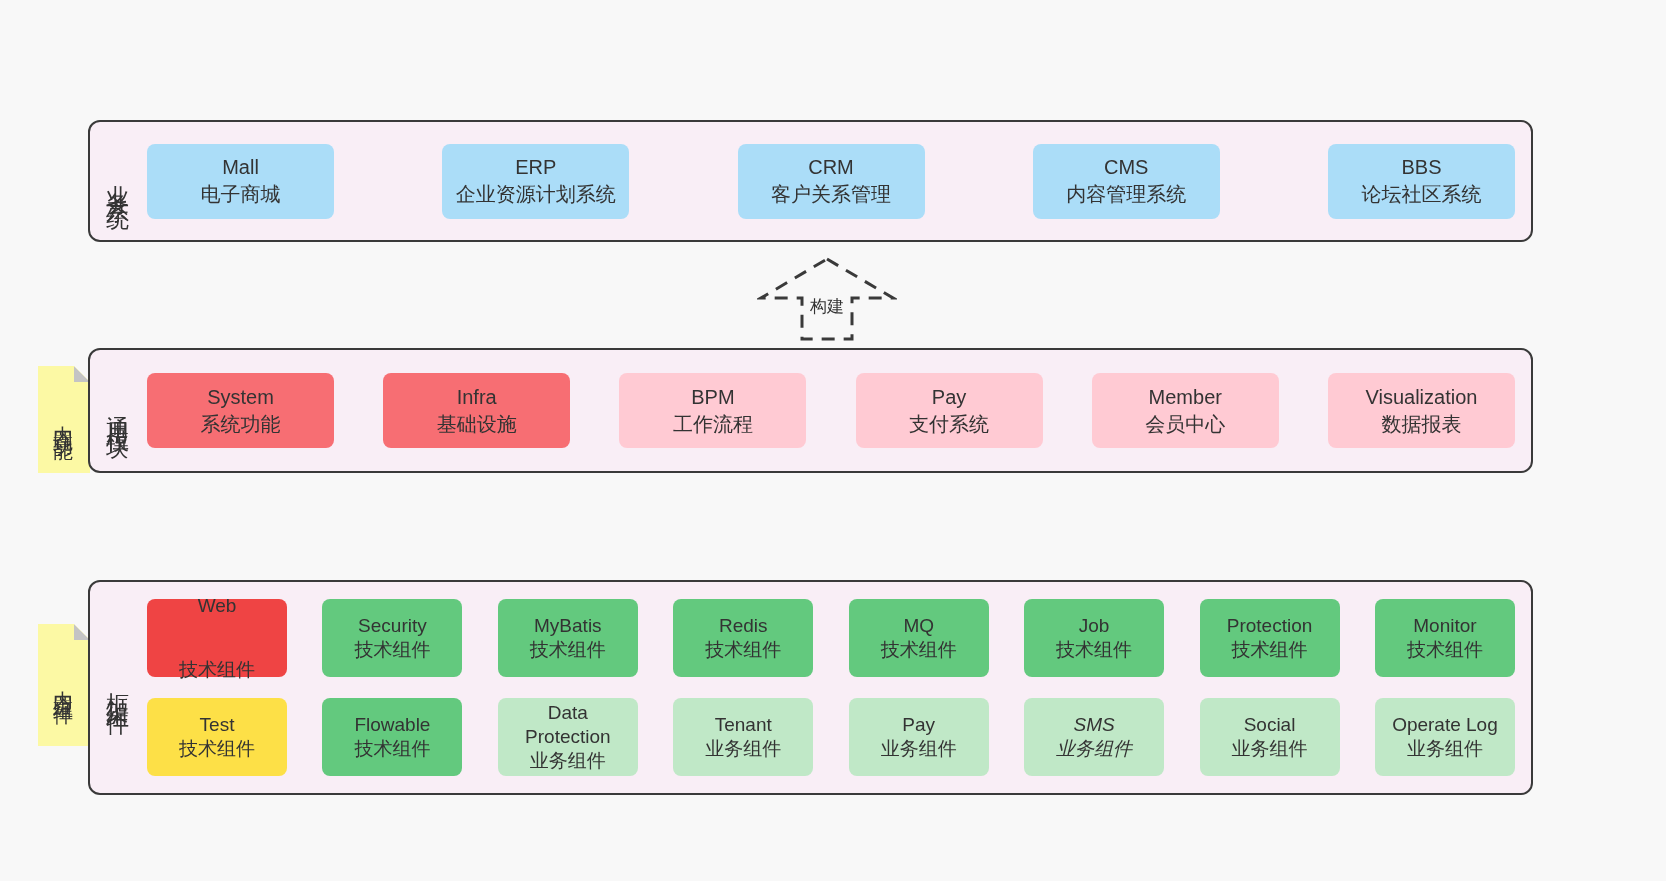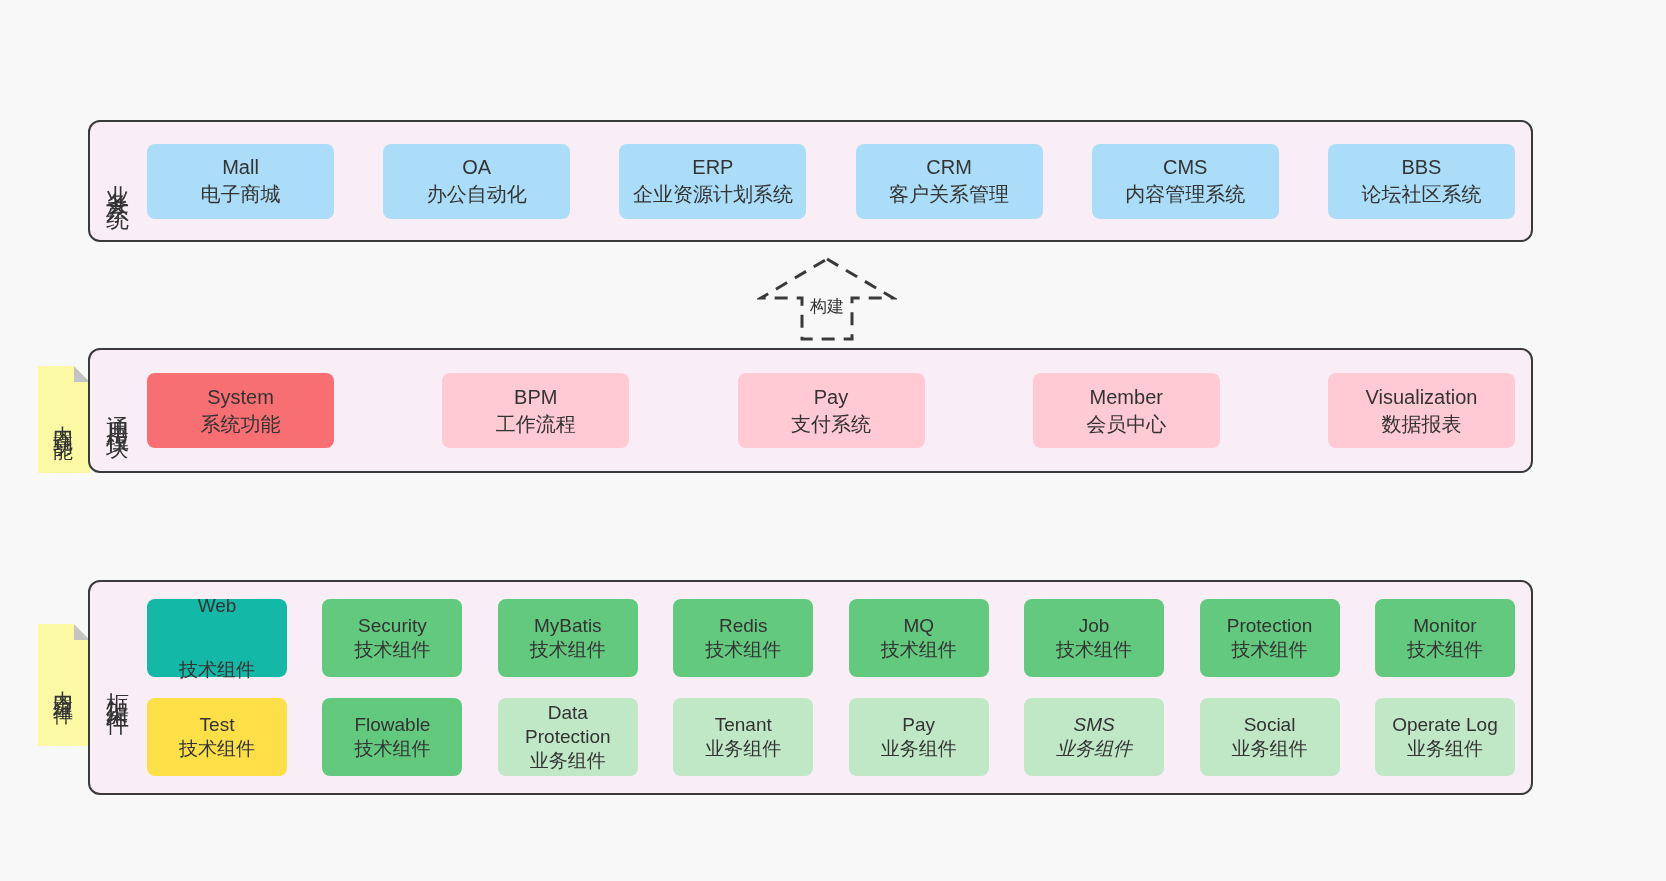"OA" div.box { html: <div> <div>OA</div> <div>办公自动化</div> </div> -> none }
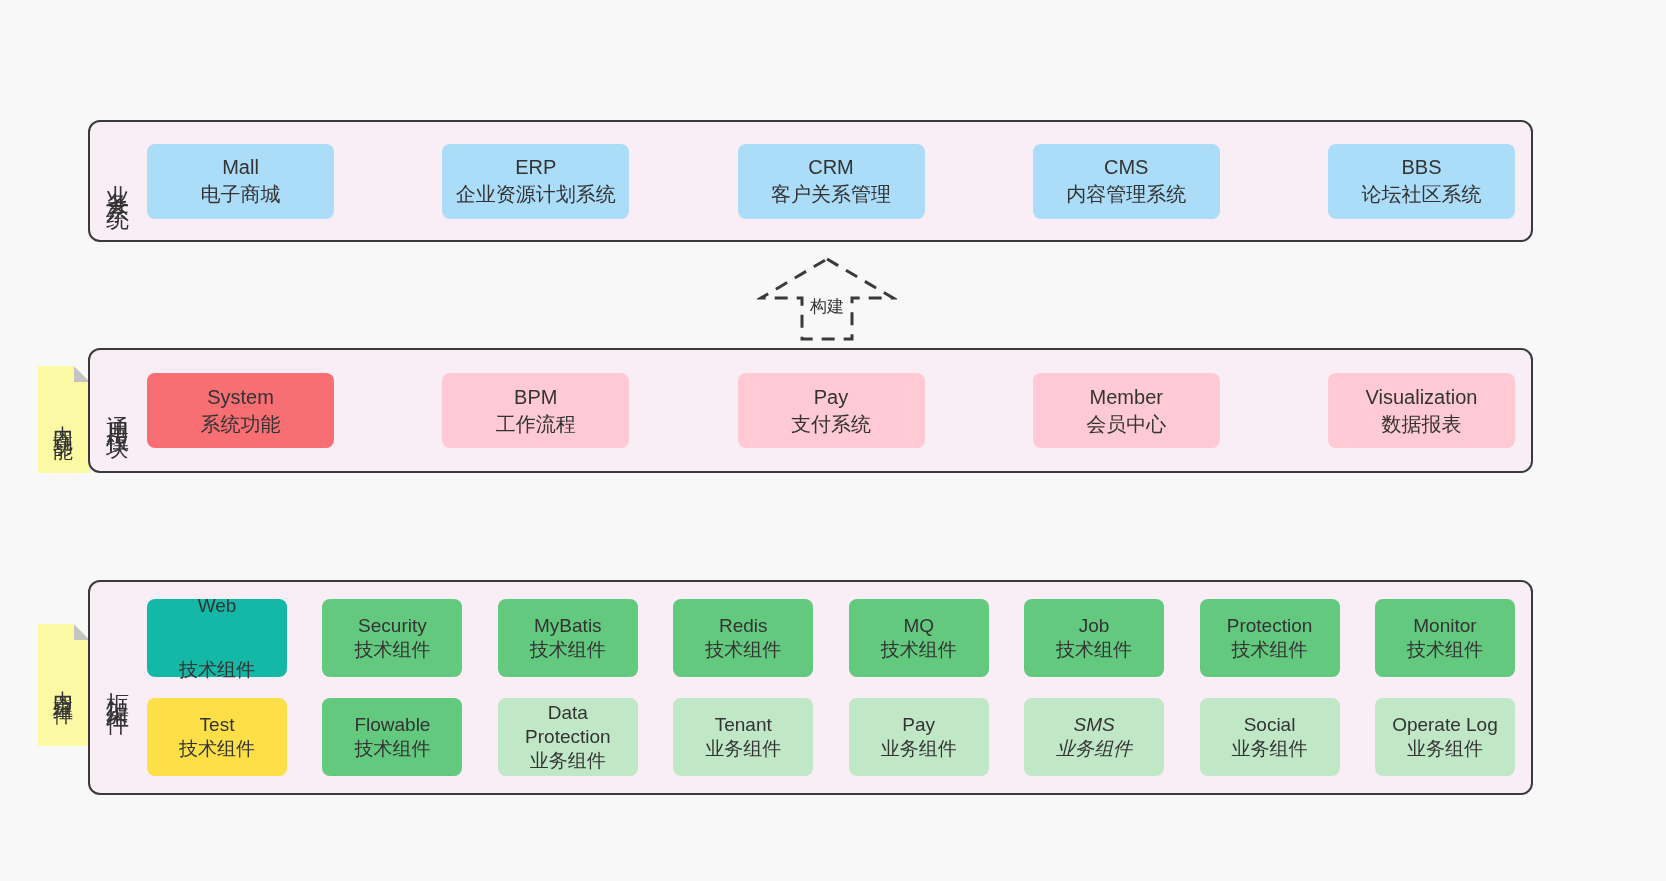"Infra" div.box { html: none -> <div> <div>Infra</div> <div>基础设施</div> </div> }
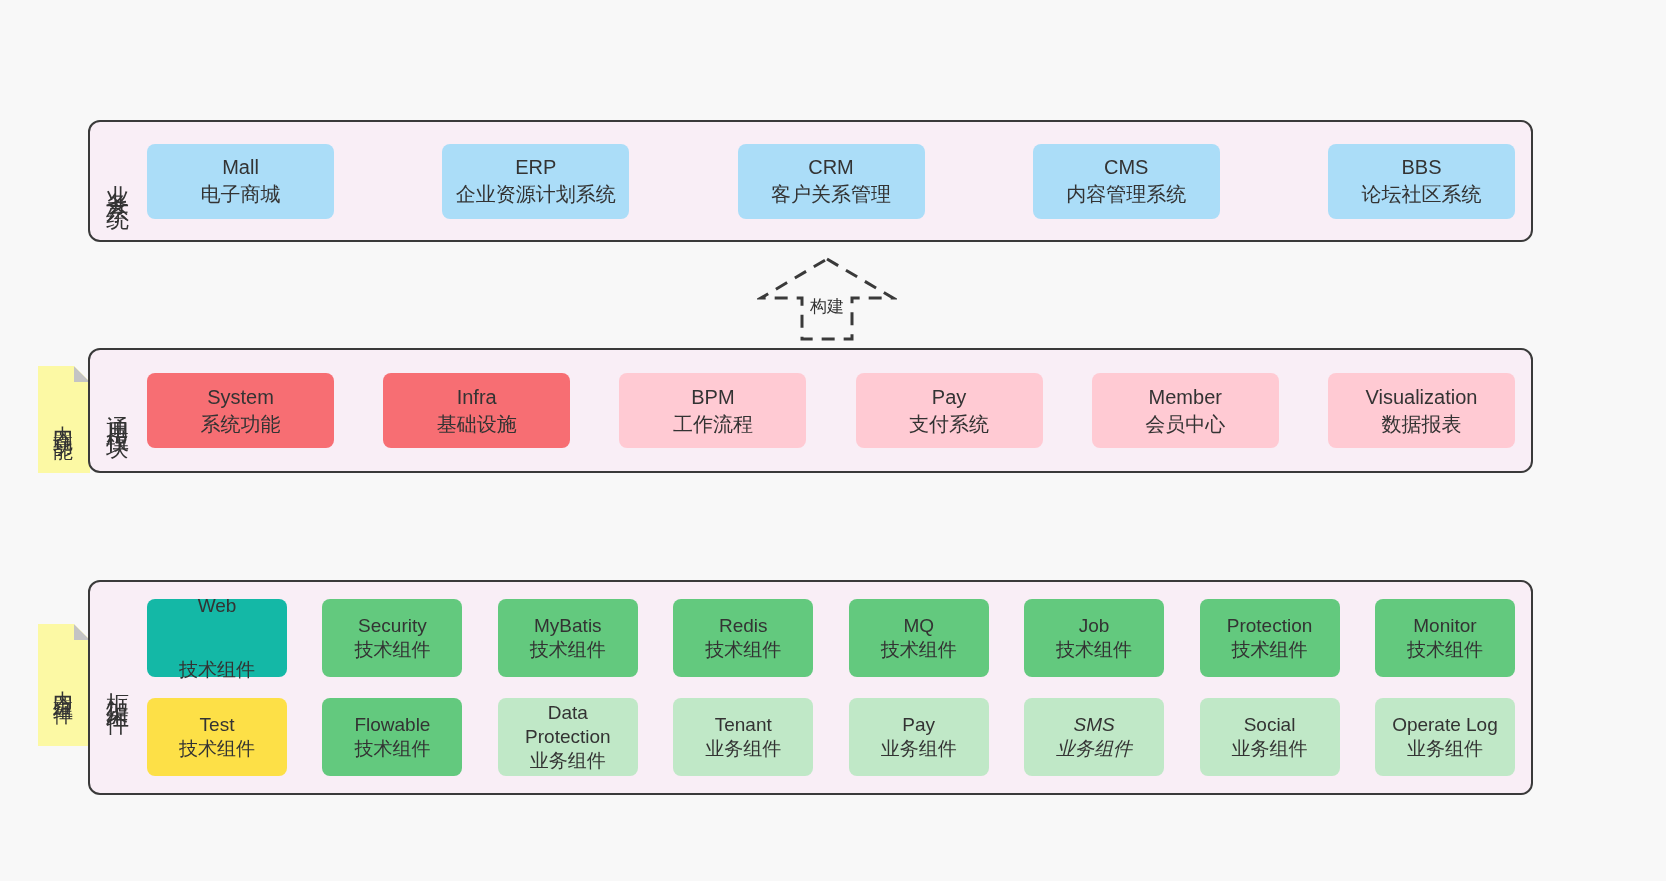"Web" div.box { background: #14b8a6 -> #ef4444 }
